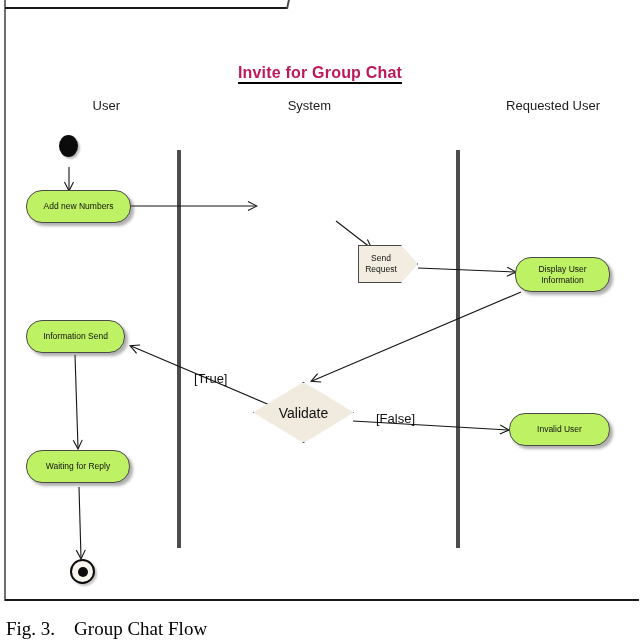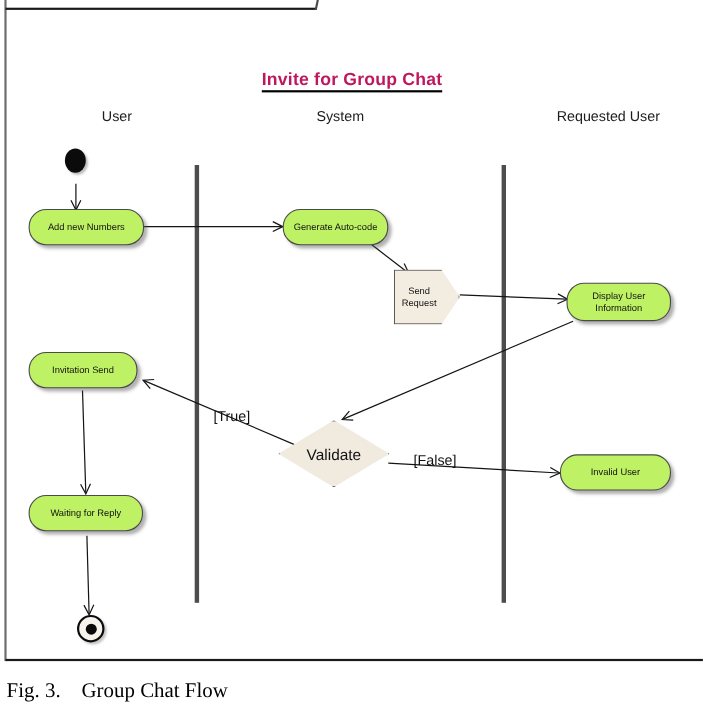"Generate Auto-code" div.node { html: <div> <span>Generate Auto-code</span> </div> -> none }
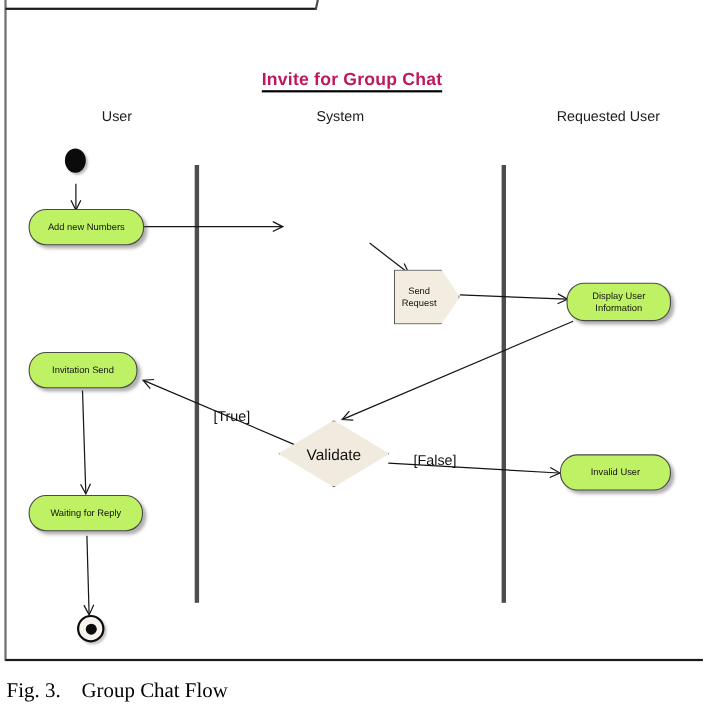"Send" div.node { height: 50px -> 38px }
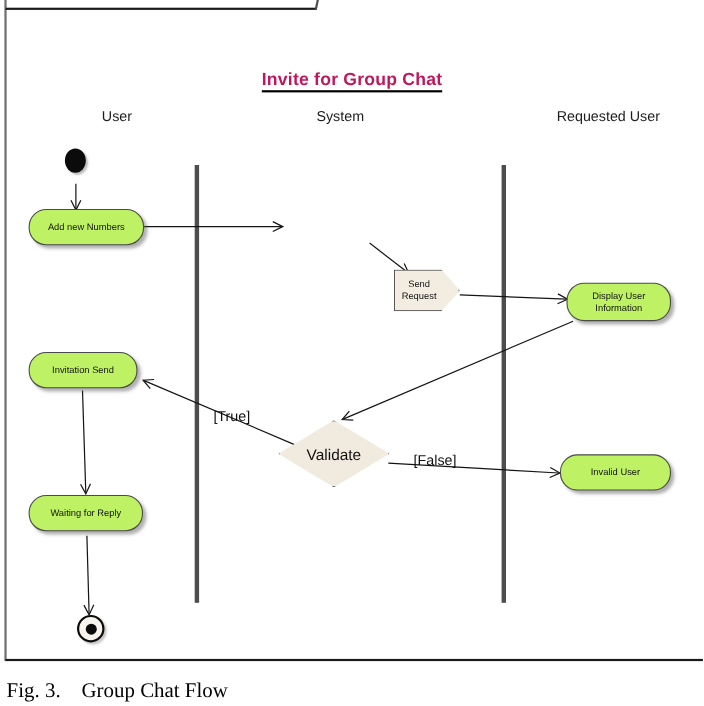"Invitation Send" span { text: Invitation -> Information }
